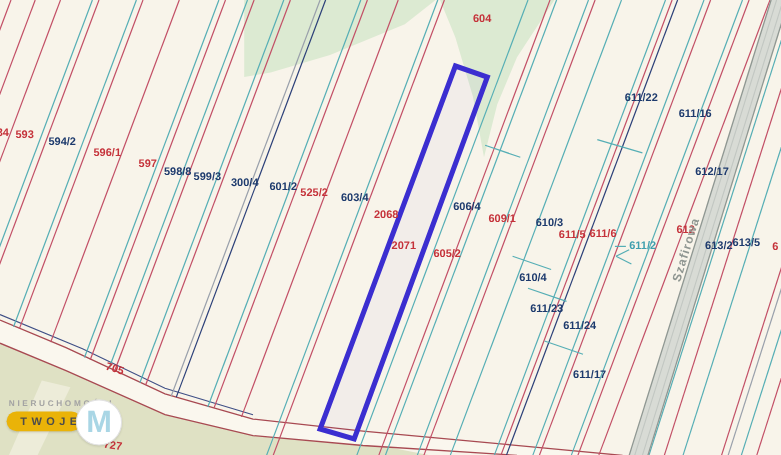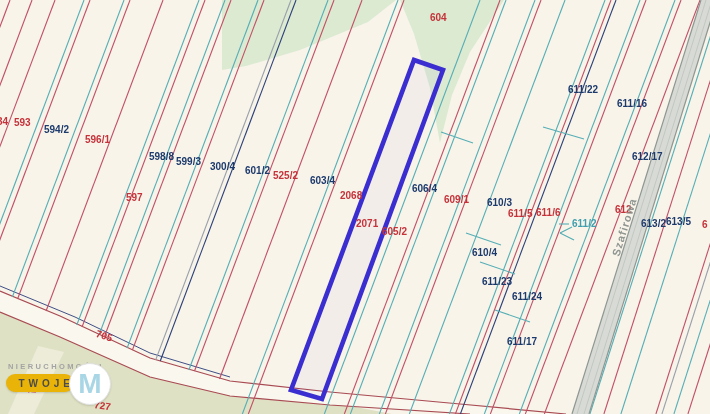"597" div.plabel { margin-top: 48px -> none }
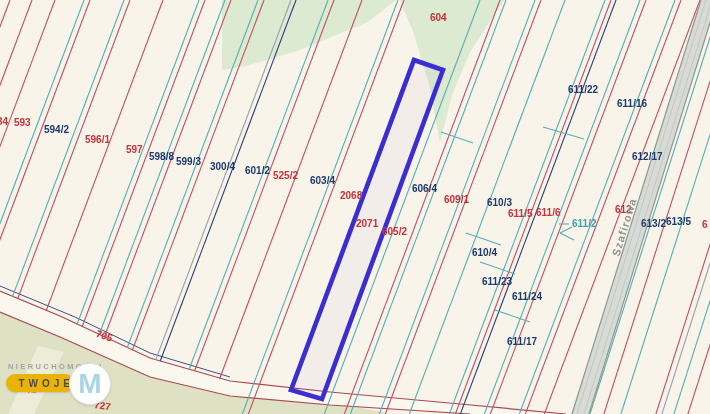"605/2" div.plabel { padding-left: none -> 12px }
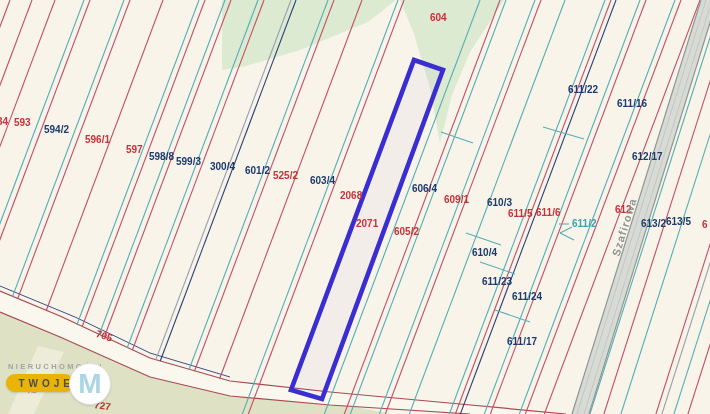"611/17" div.plabel { left: 507px -> 521px }
